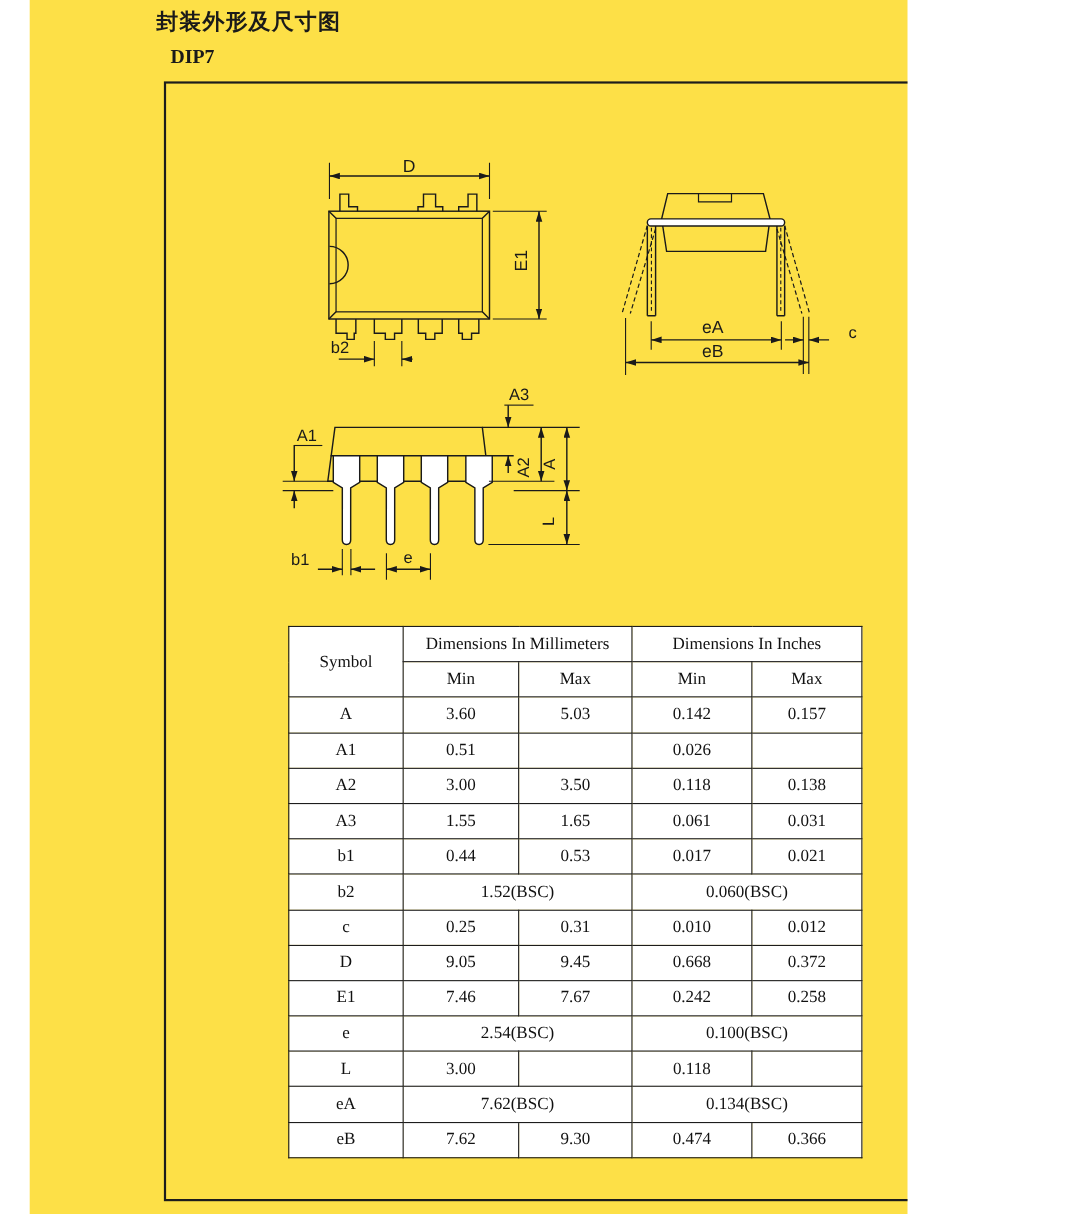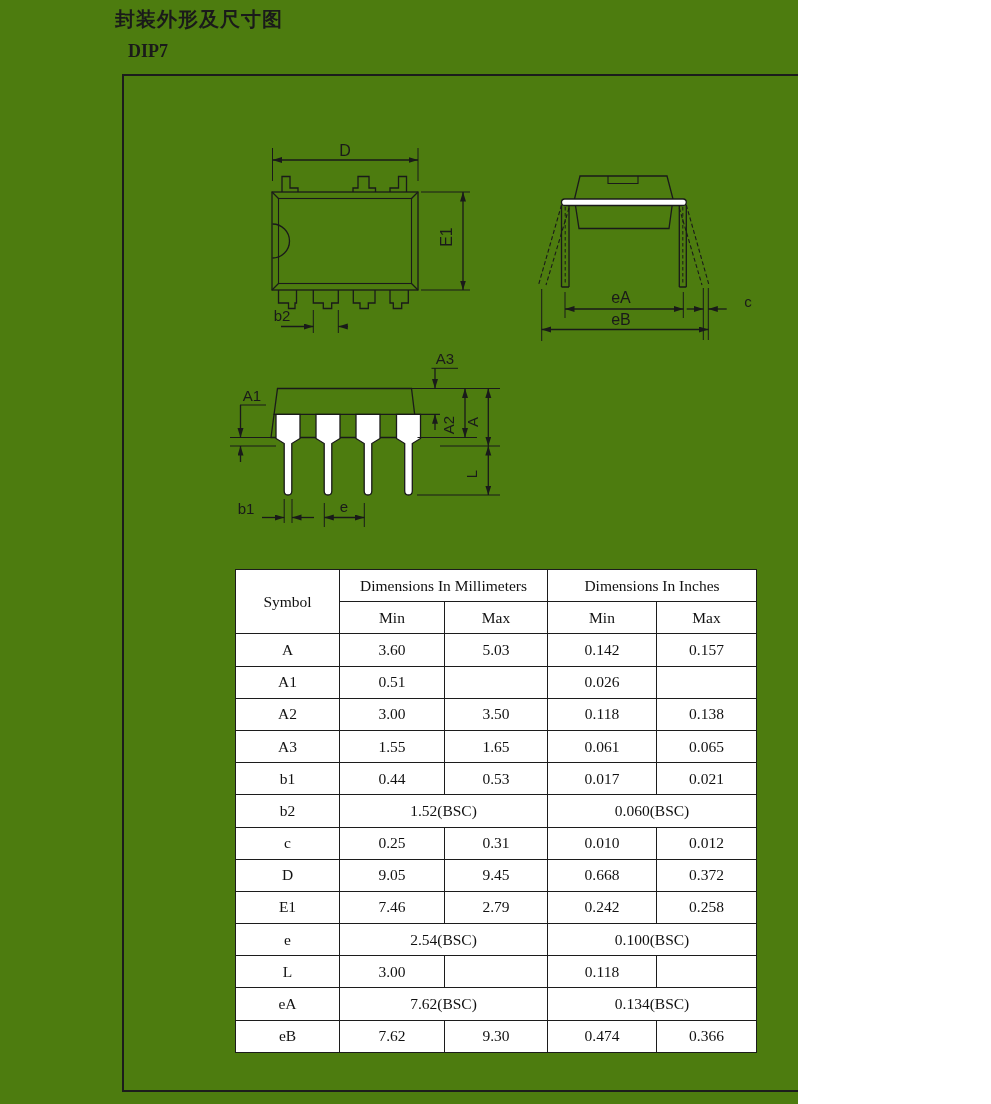"封装外形及尺寸图" .page { background: #4d7c0f -> #fde047; margin-left: none -> 27px }
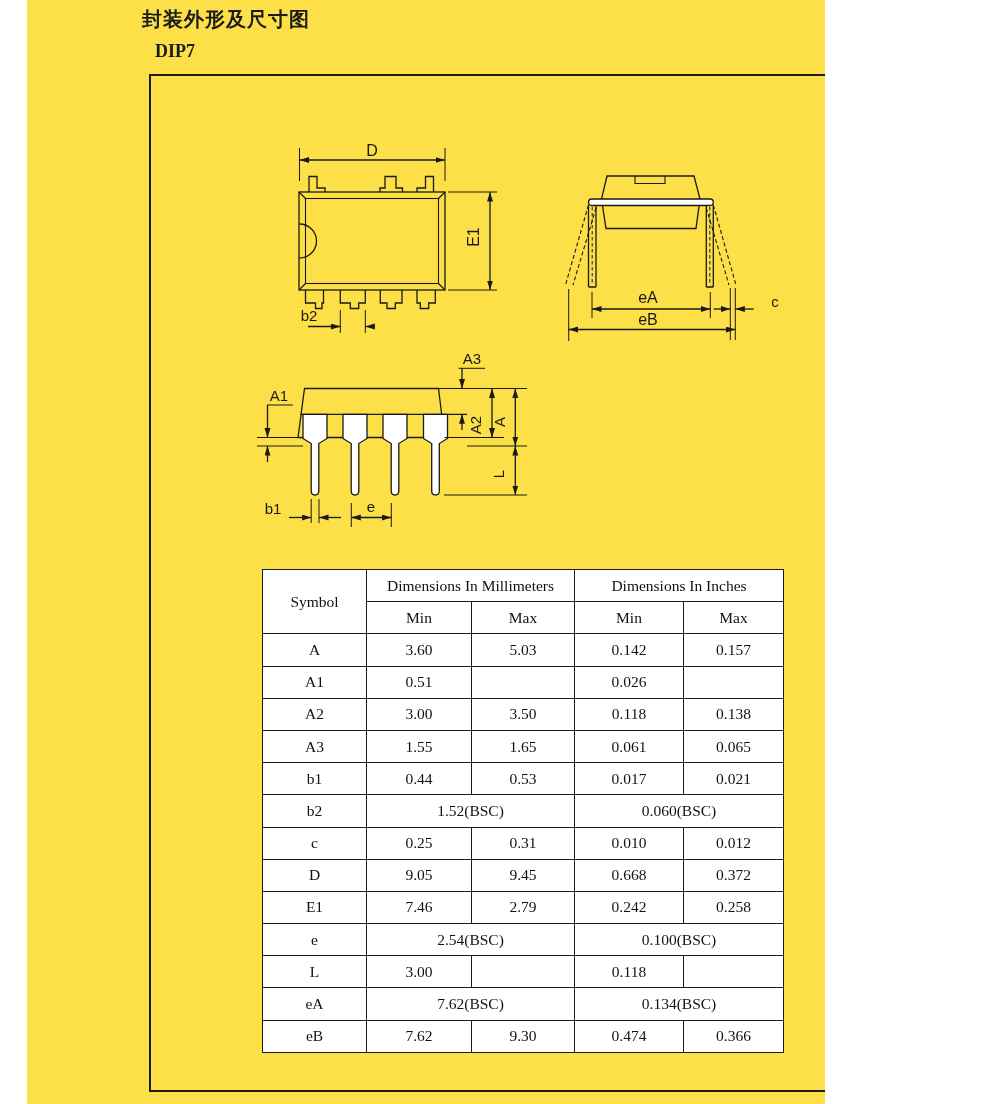"0.065" td { text: 0.065 -> 0.031 }
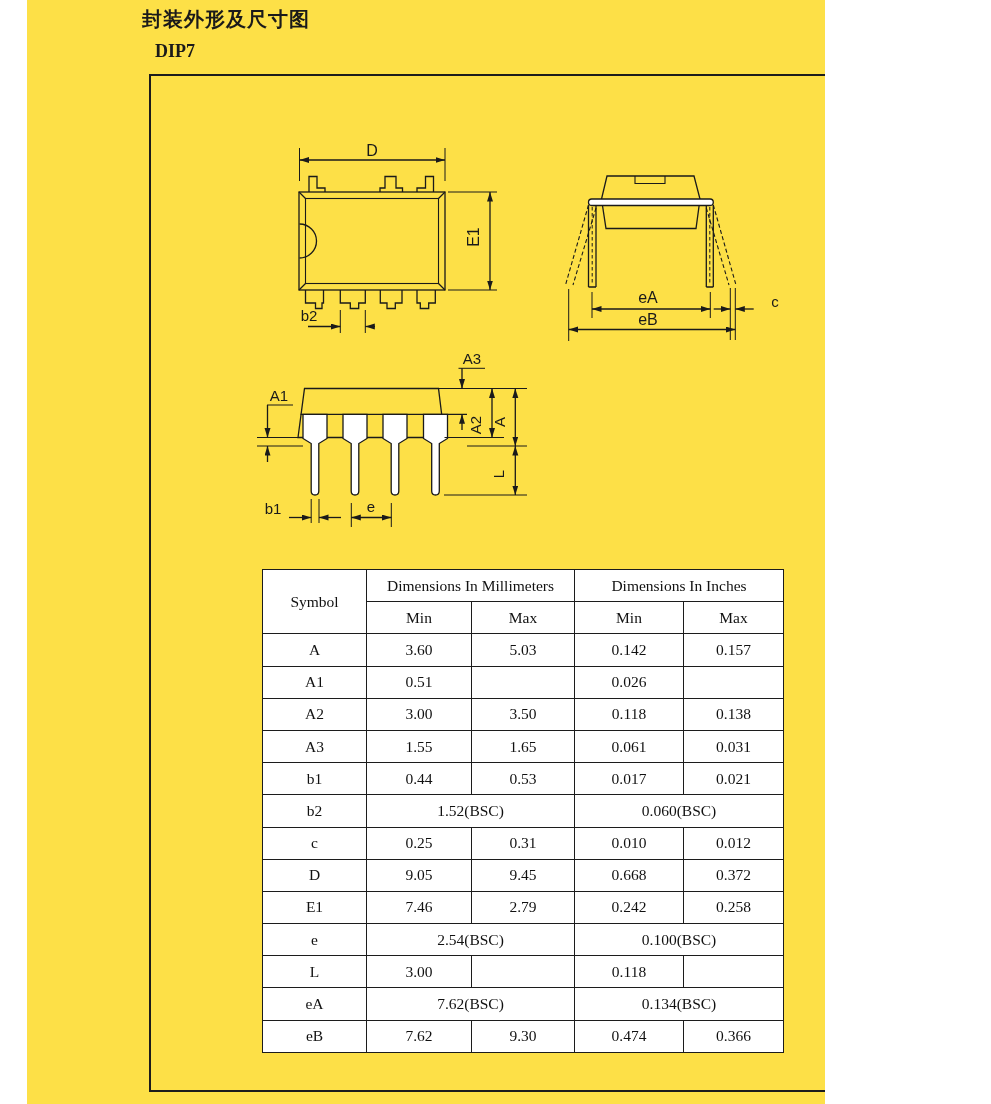"2.79" td { text: 2.79 -> 7.67 }
